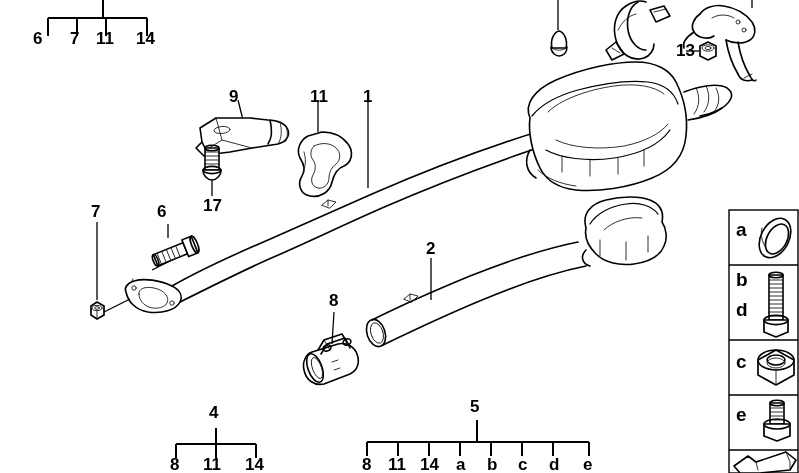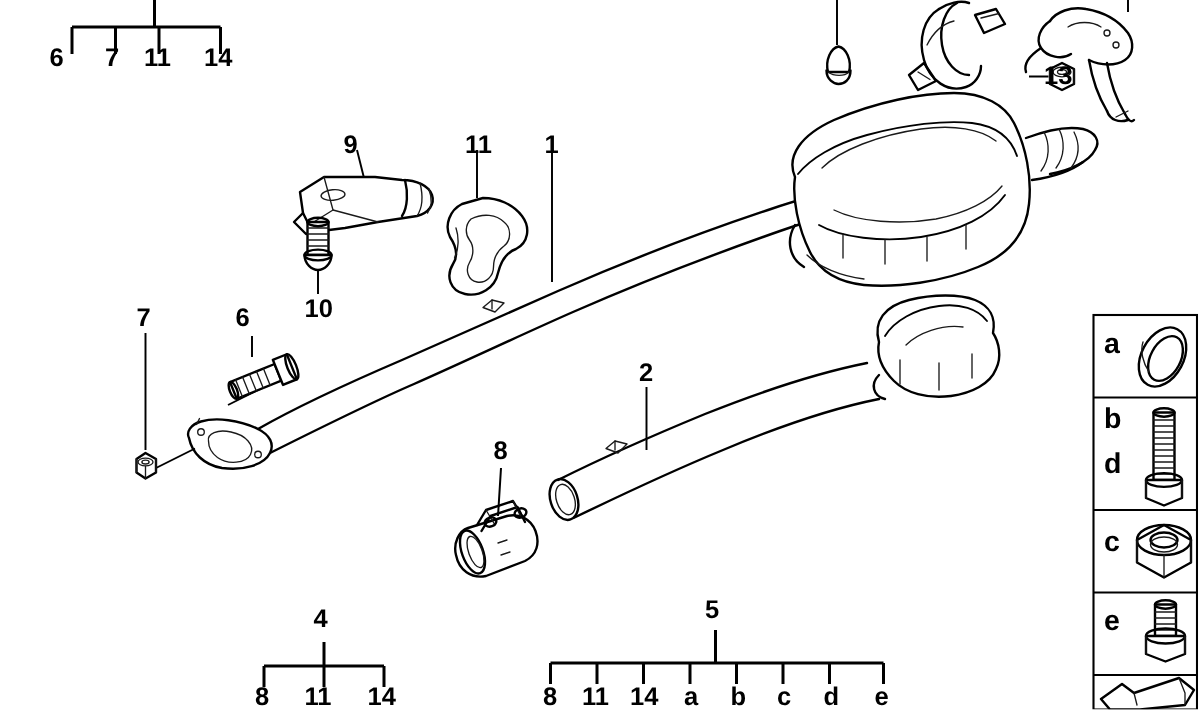"13" span.lbl { left: 696px -> 676px }
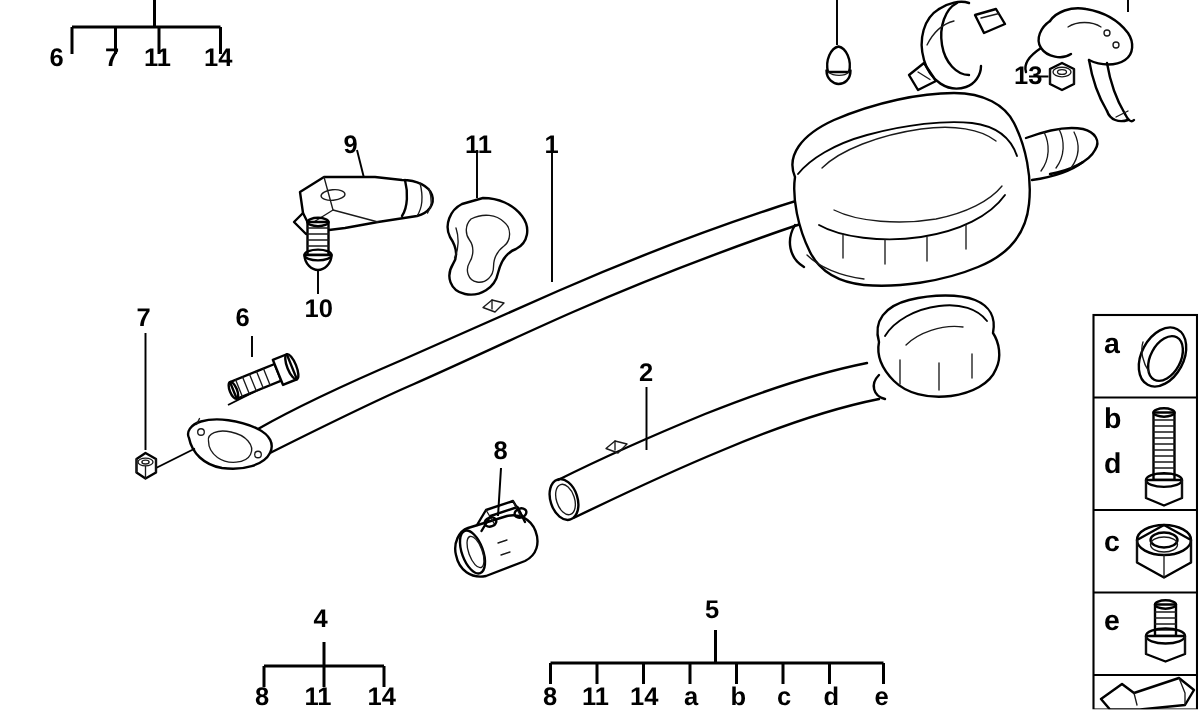"10" span.lbl { text: 10 -> 17 }
